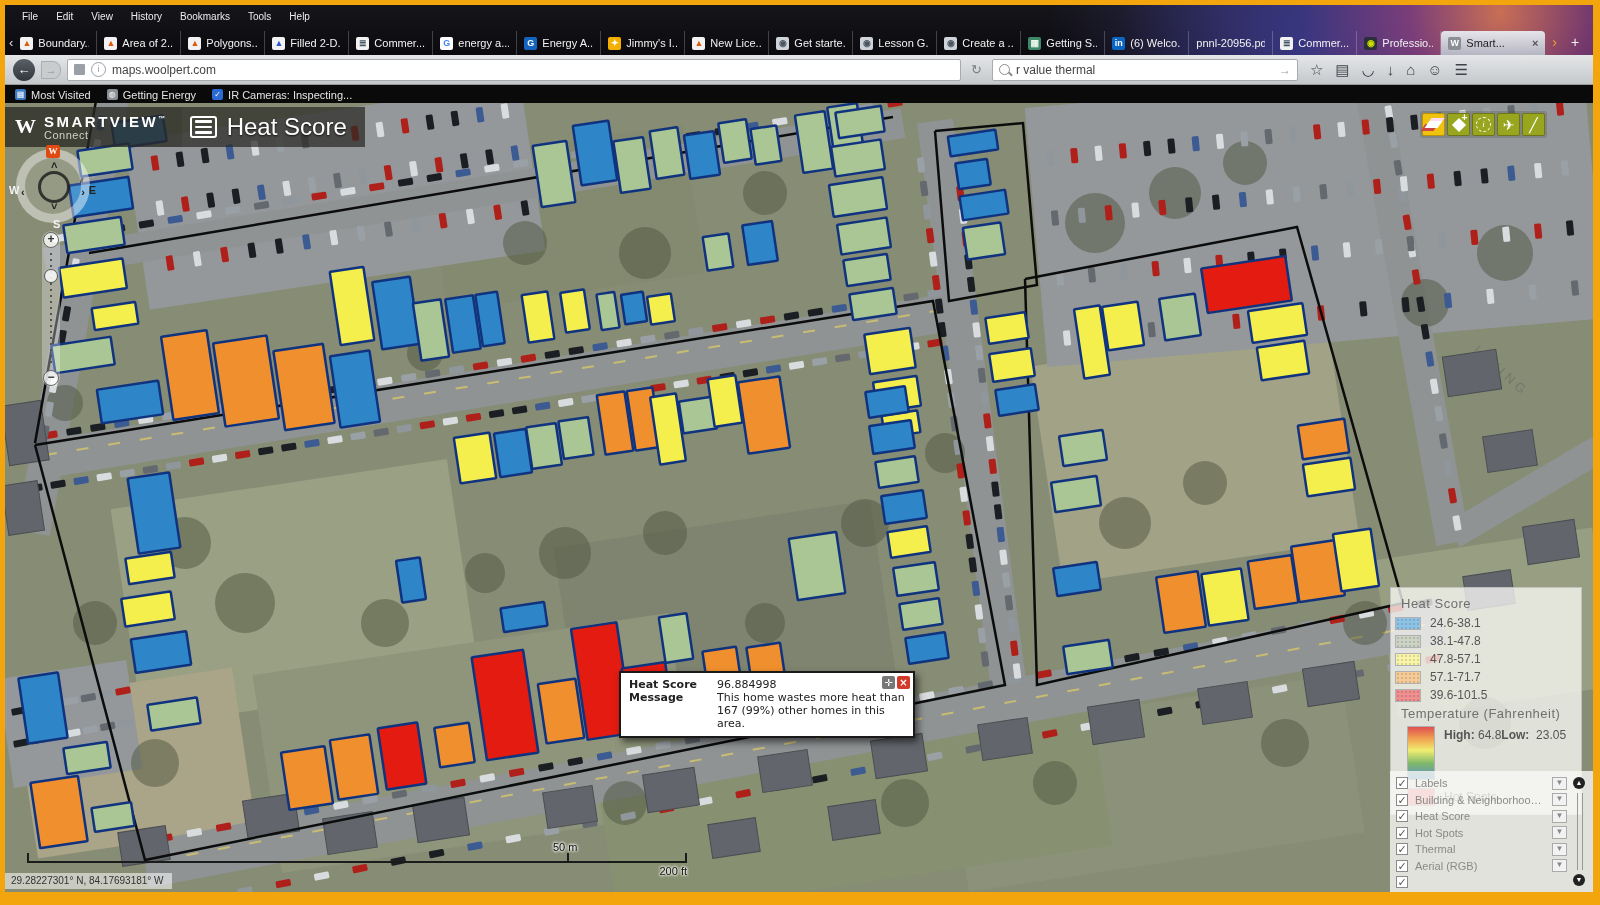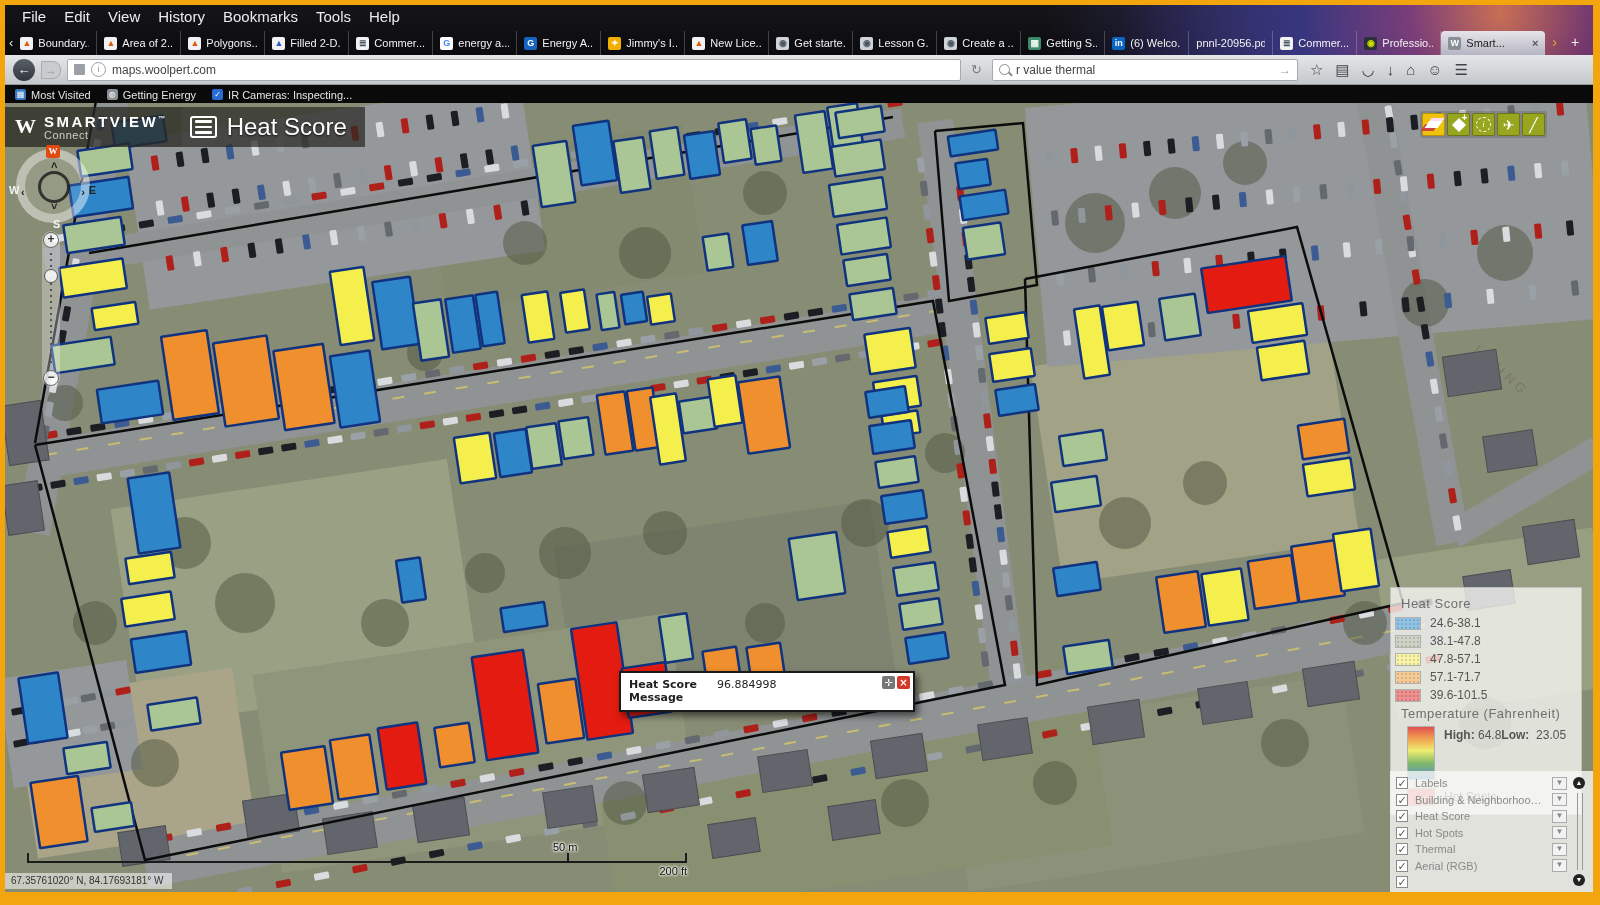"File" .menu-item { font-size: 15px -> 10px }
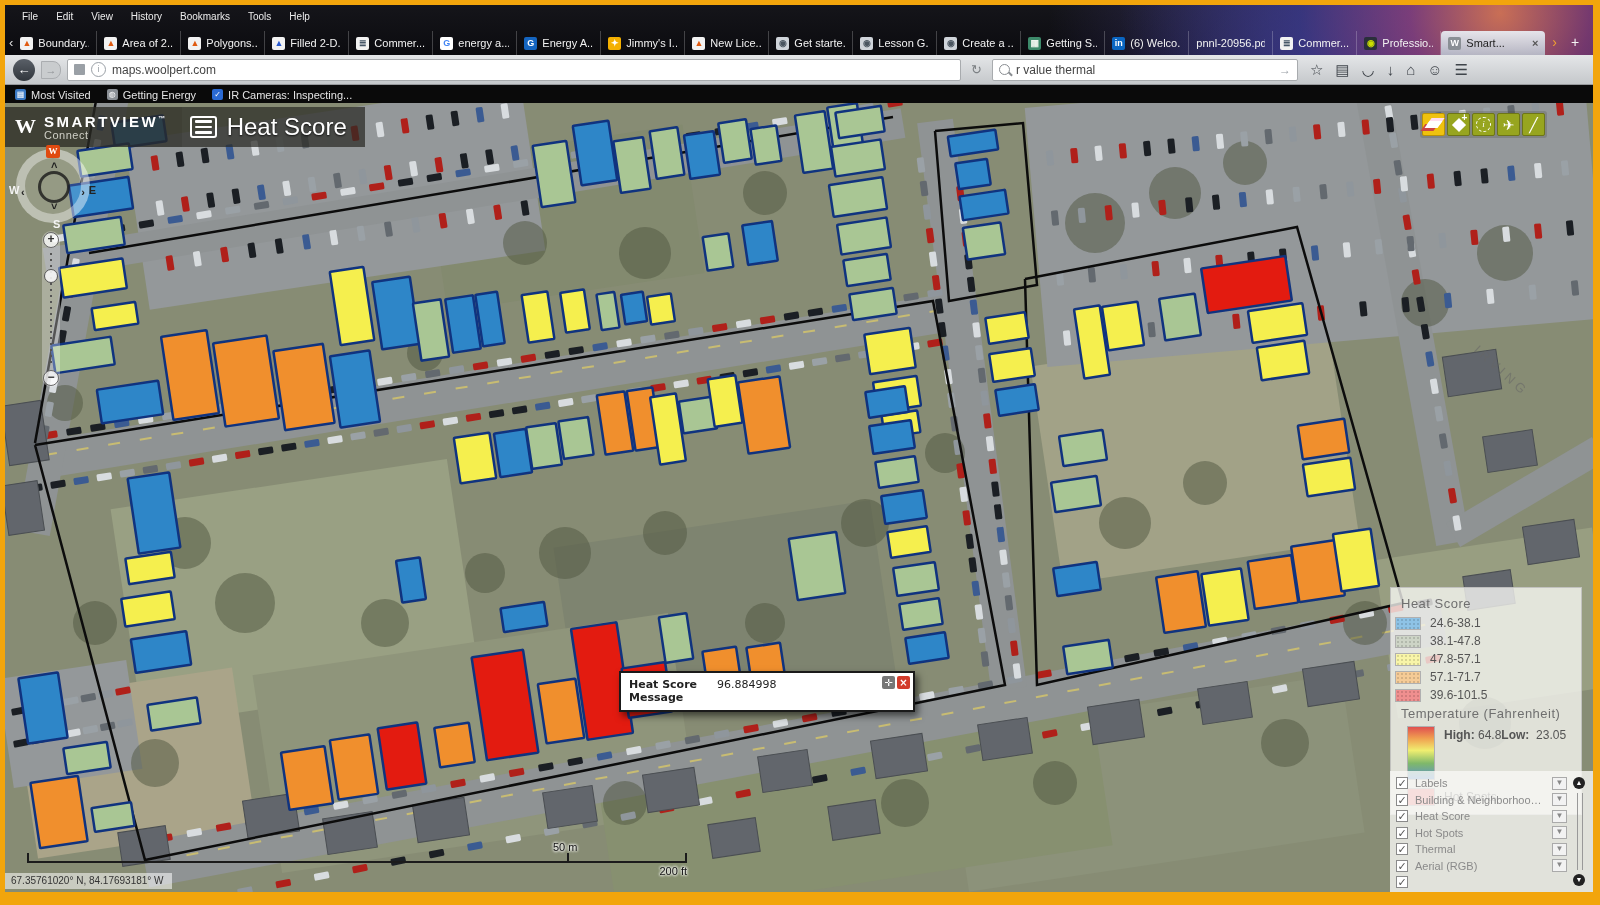"This home wastes more heat" div.pvalue { html: none -> <div>This home wastes more heat than 167 (99%) other homes in this area.</div> }
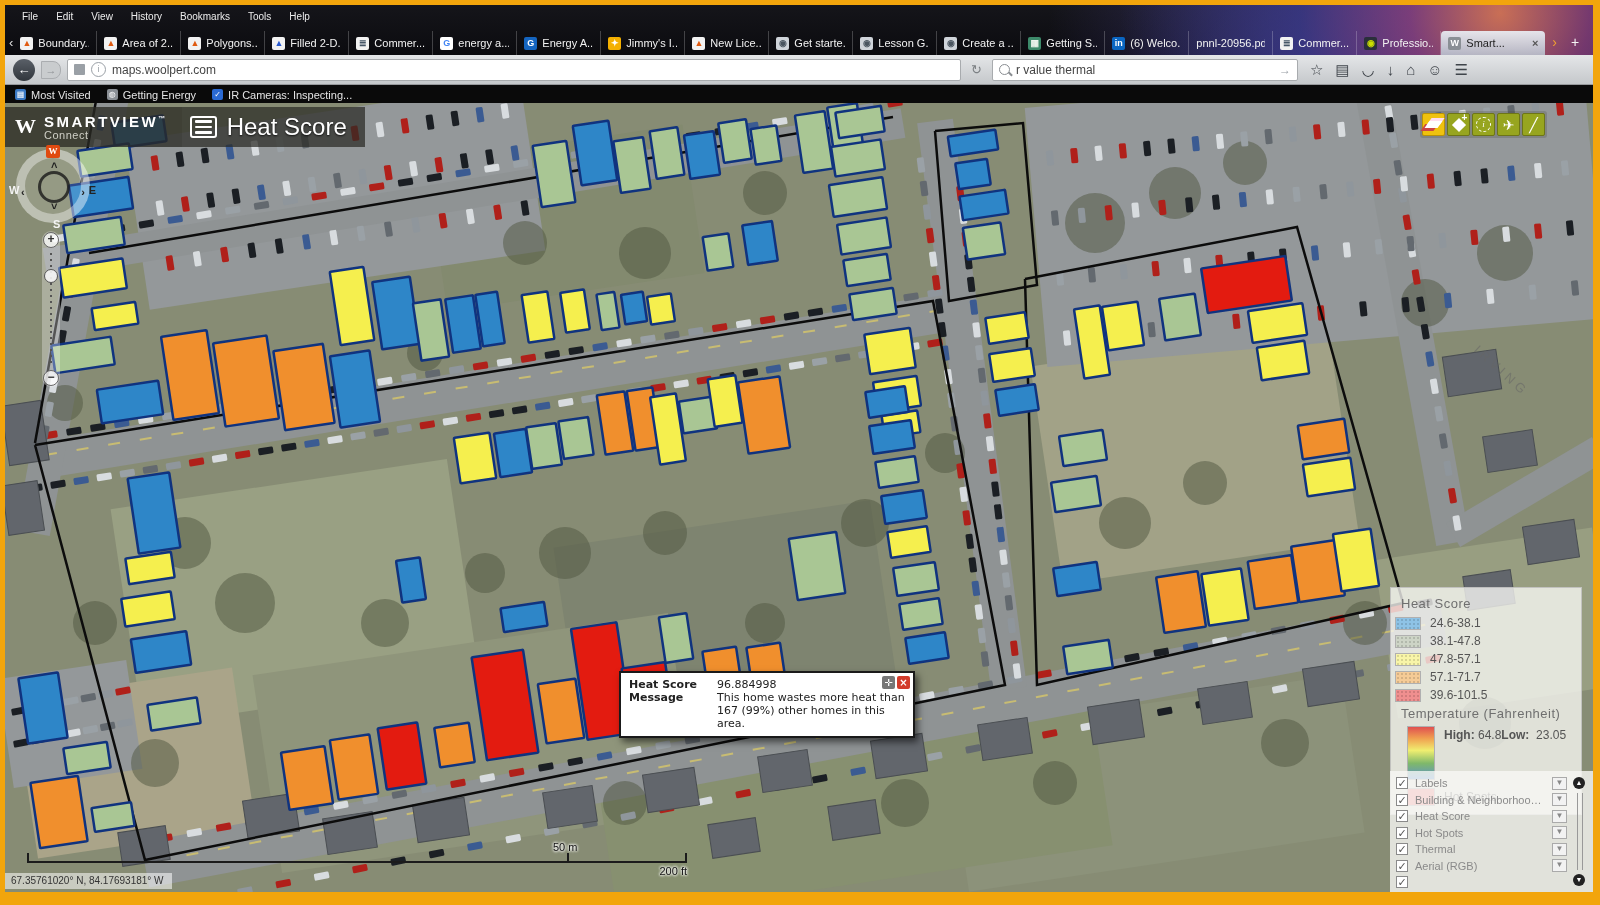"67.35761020° N, 84.17693181° W" div { text: 67.35761020 -> 29.28227301 }
